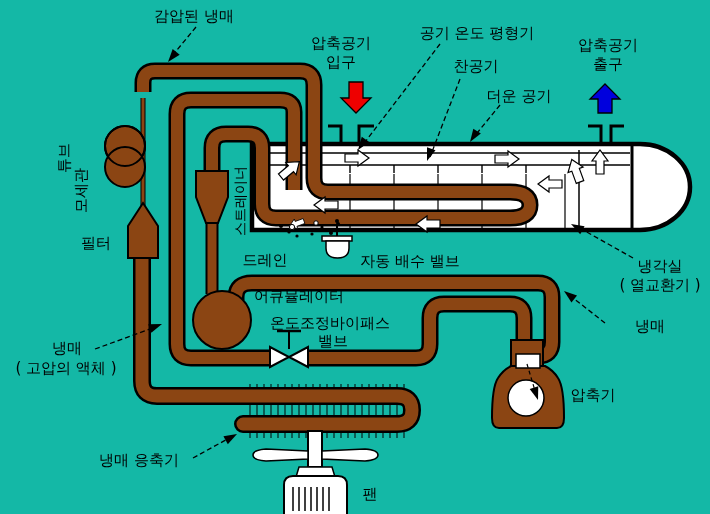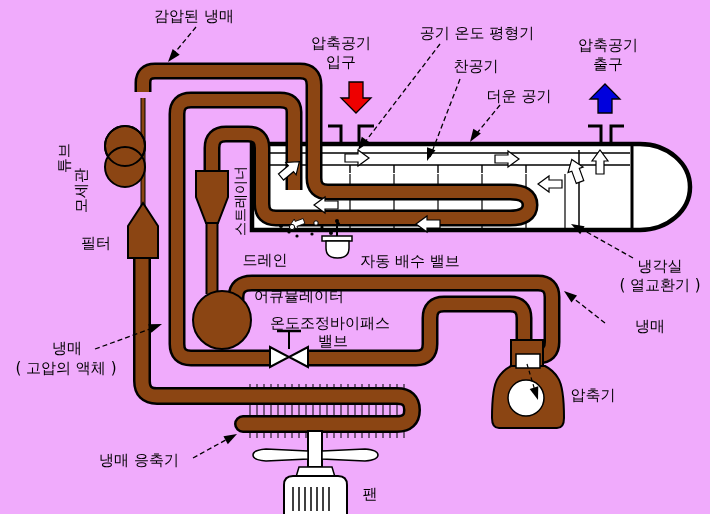"감압된 냉매" #stage { background: #f0abfc -> #14b8a6 }
